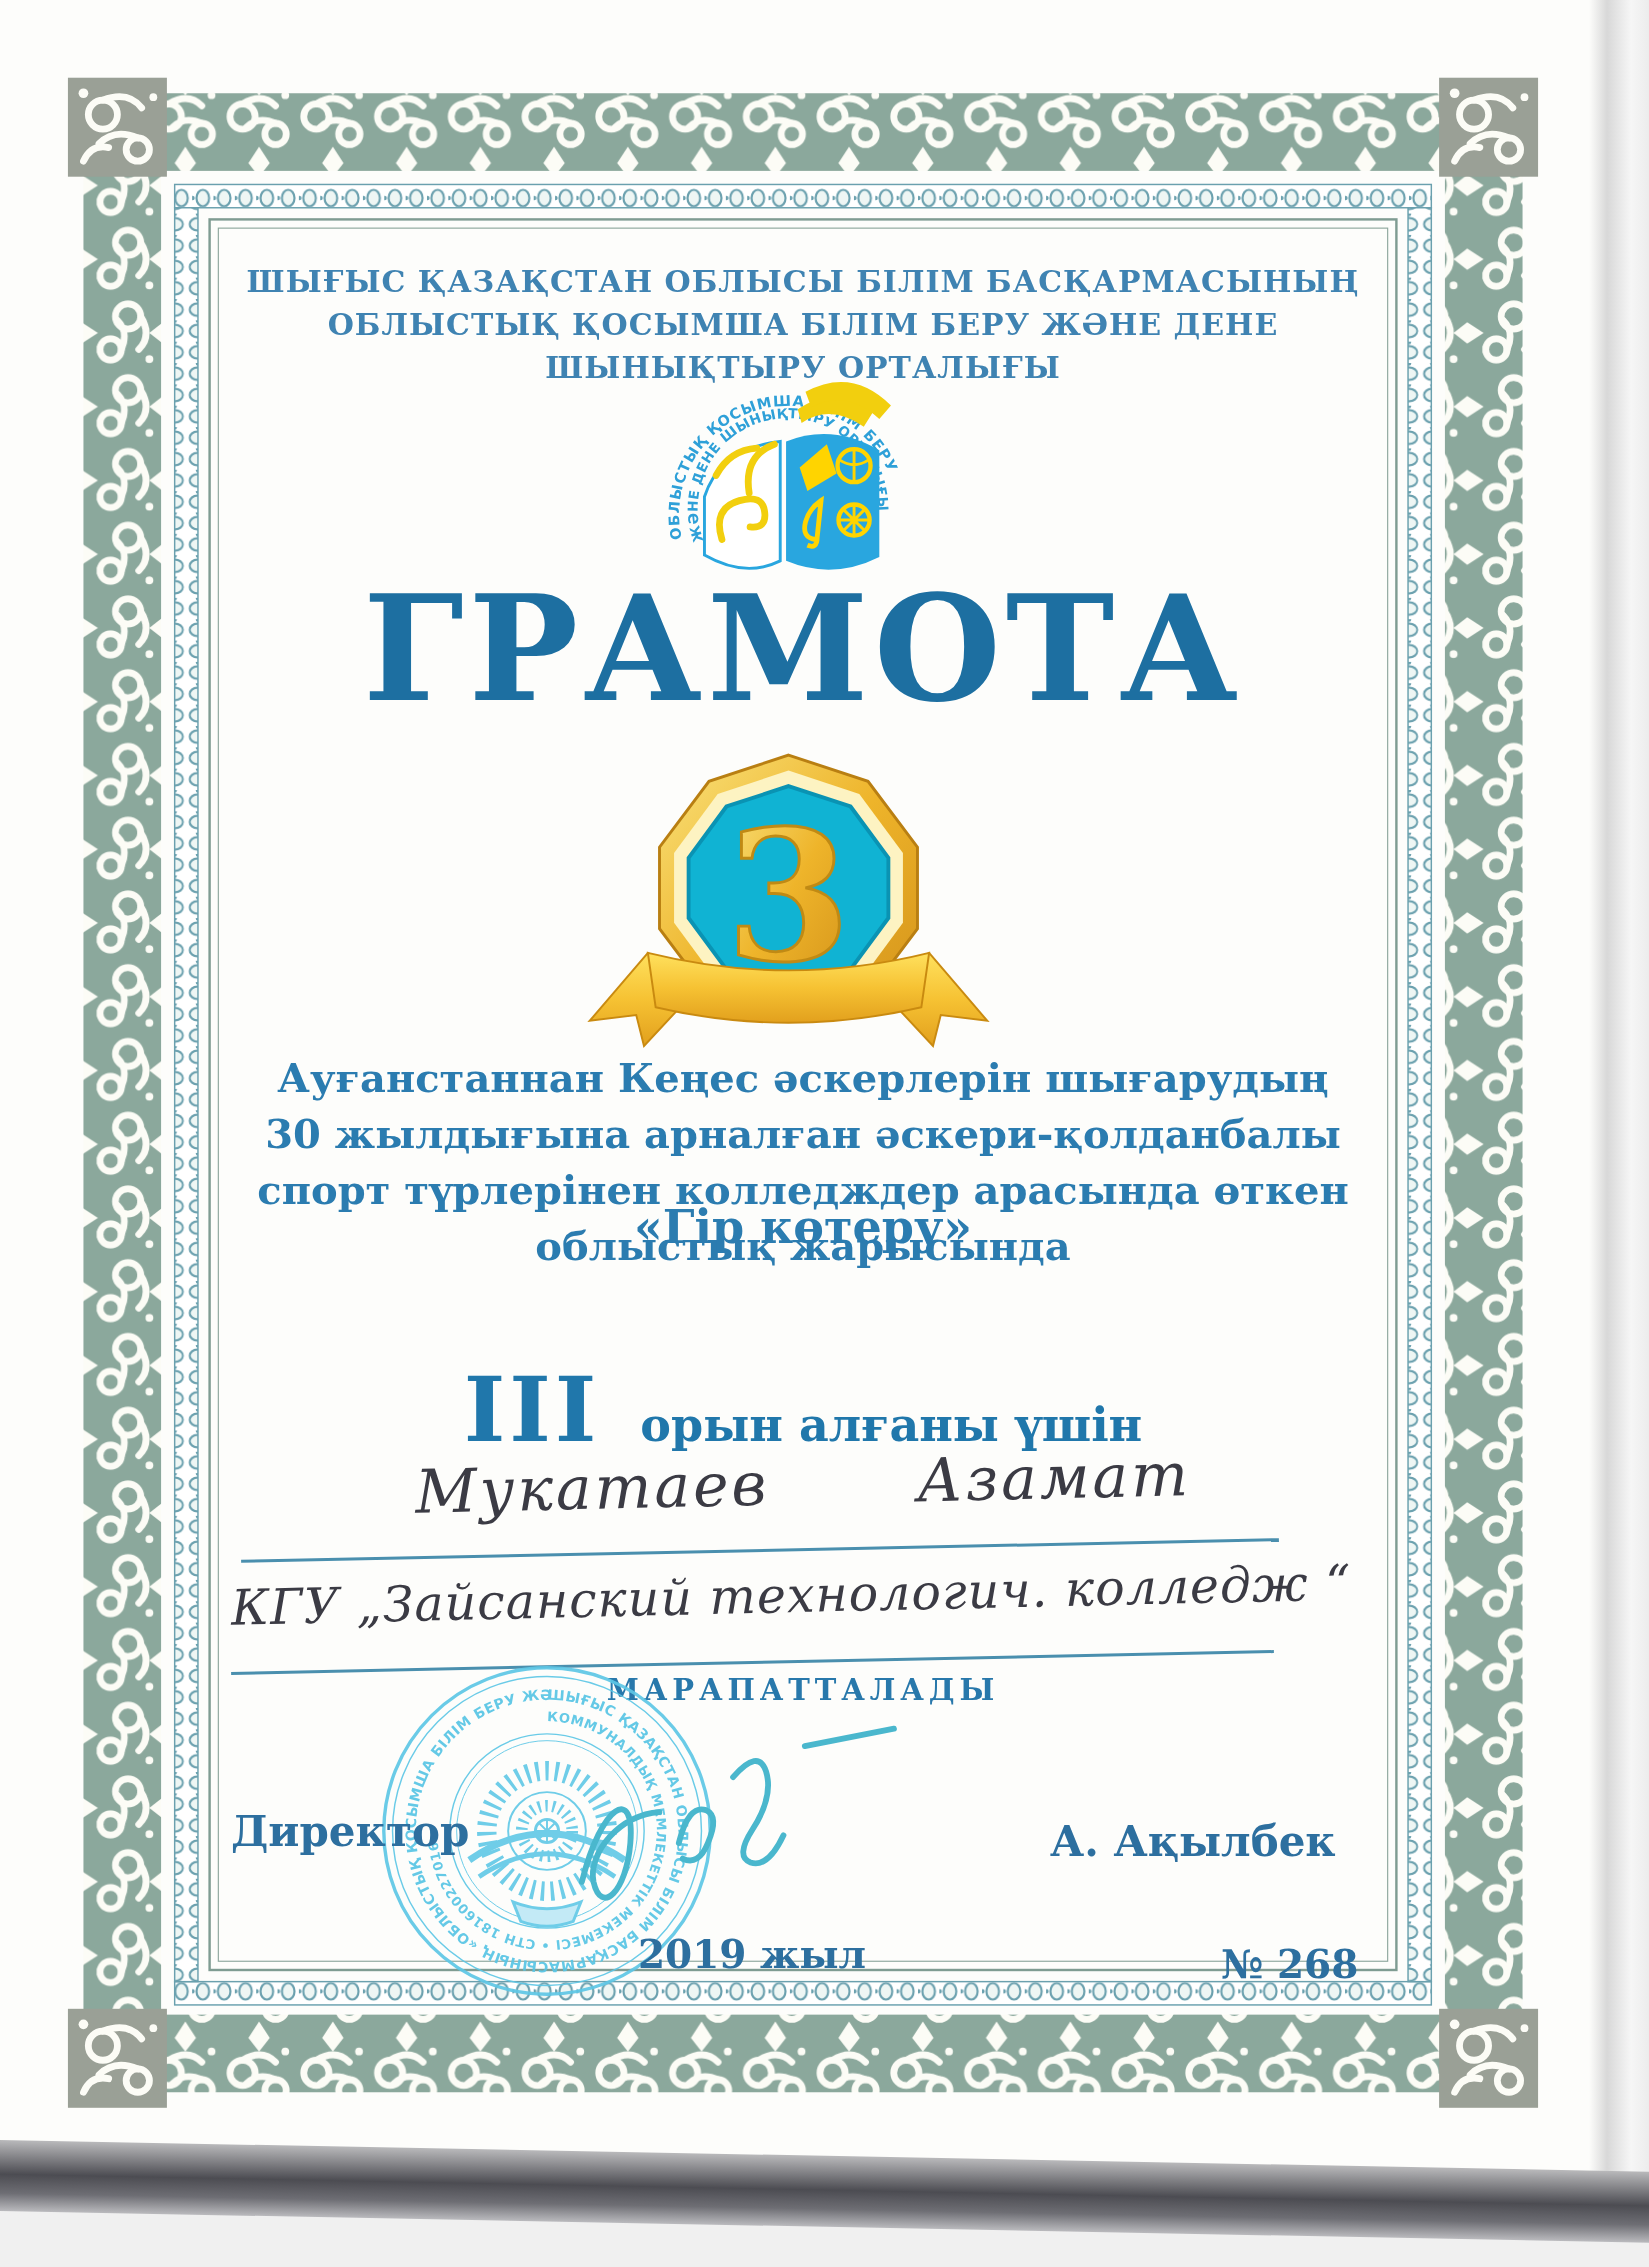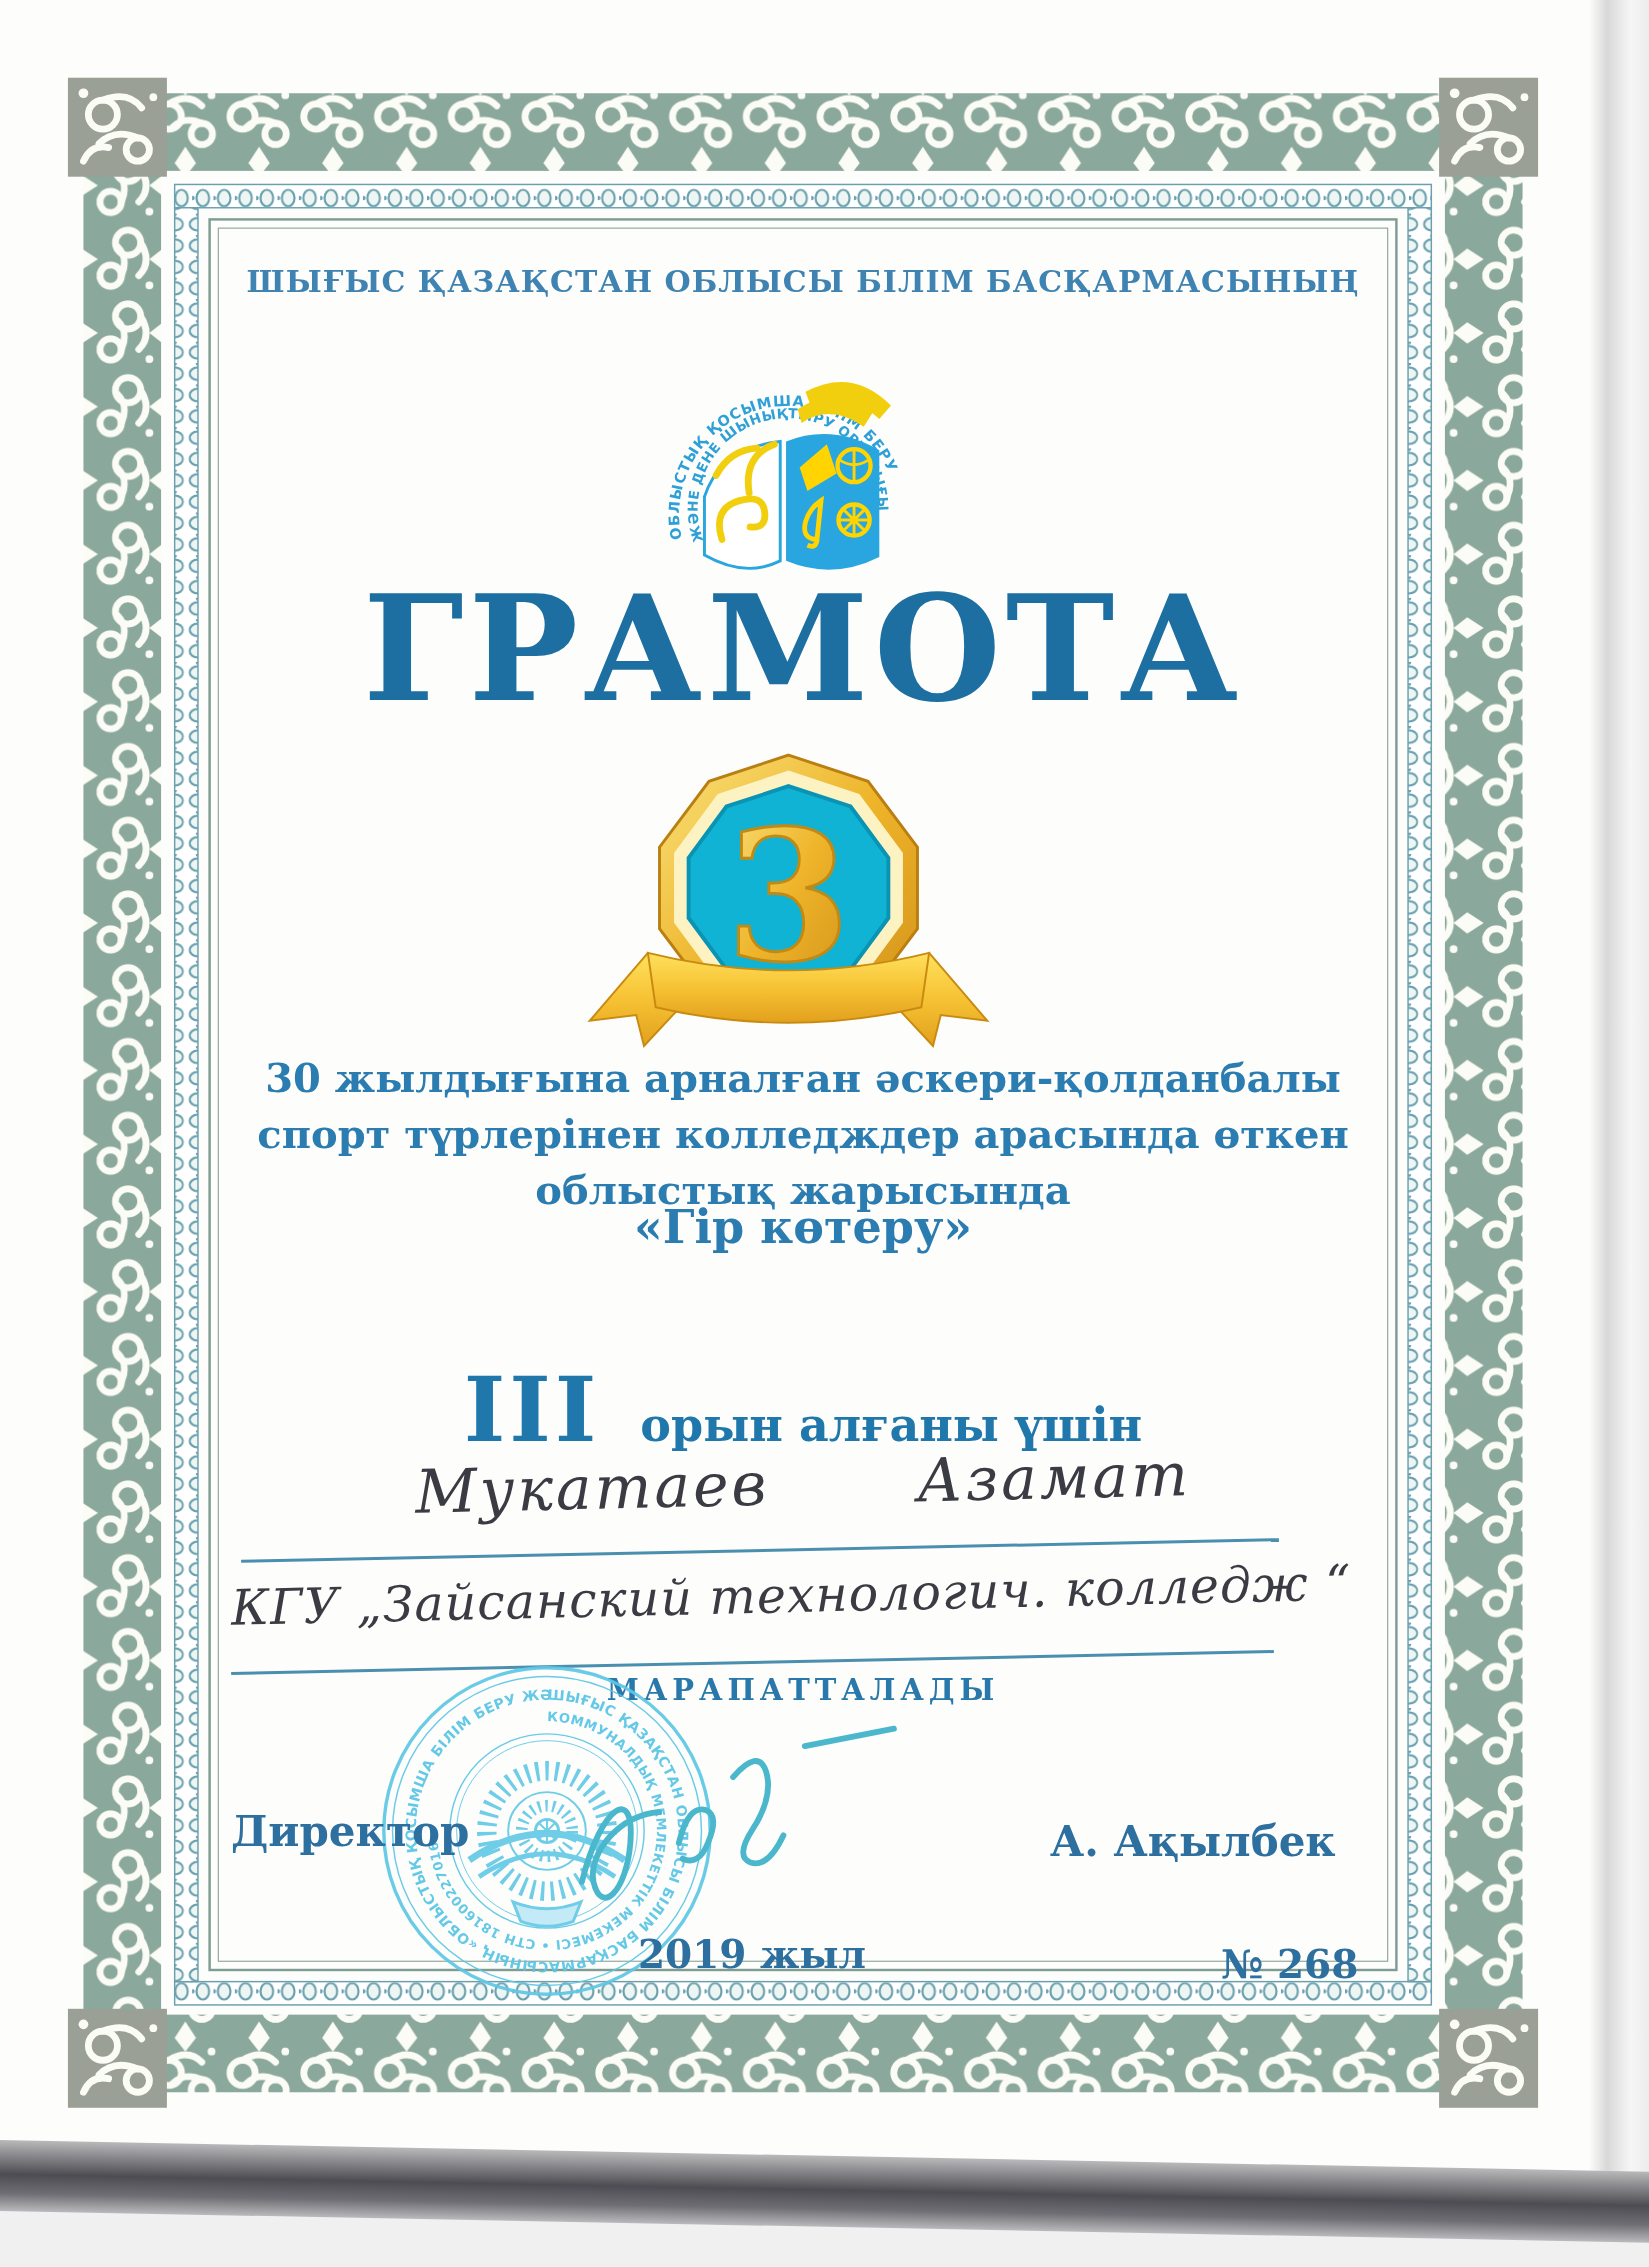"ОБЛЫСТЫҚ ҚОСЫМША БІЛІМ БЕРУ ЖӘНЕ" div { html: none -> <div>ОБЛЫСТЫҚ ҚОСЫМША БІЛІМ БЕРУ ЖӘНЕ ДЕНЕ ШЫНЫҚТЫРУ ОРТАЛЫҒЫ</div> }
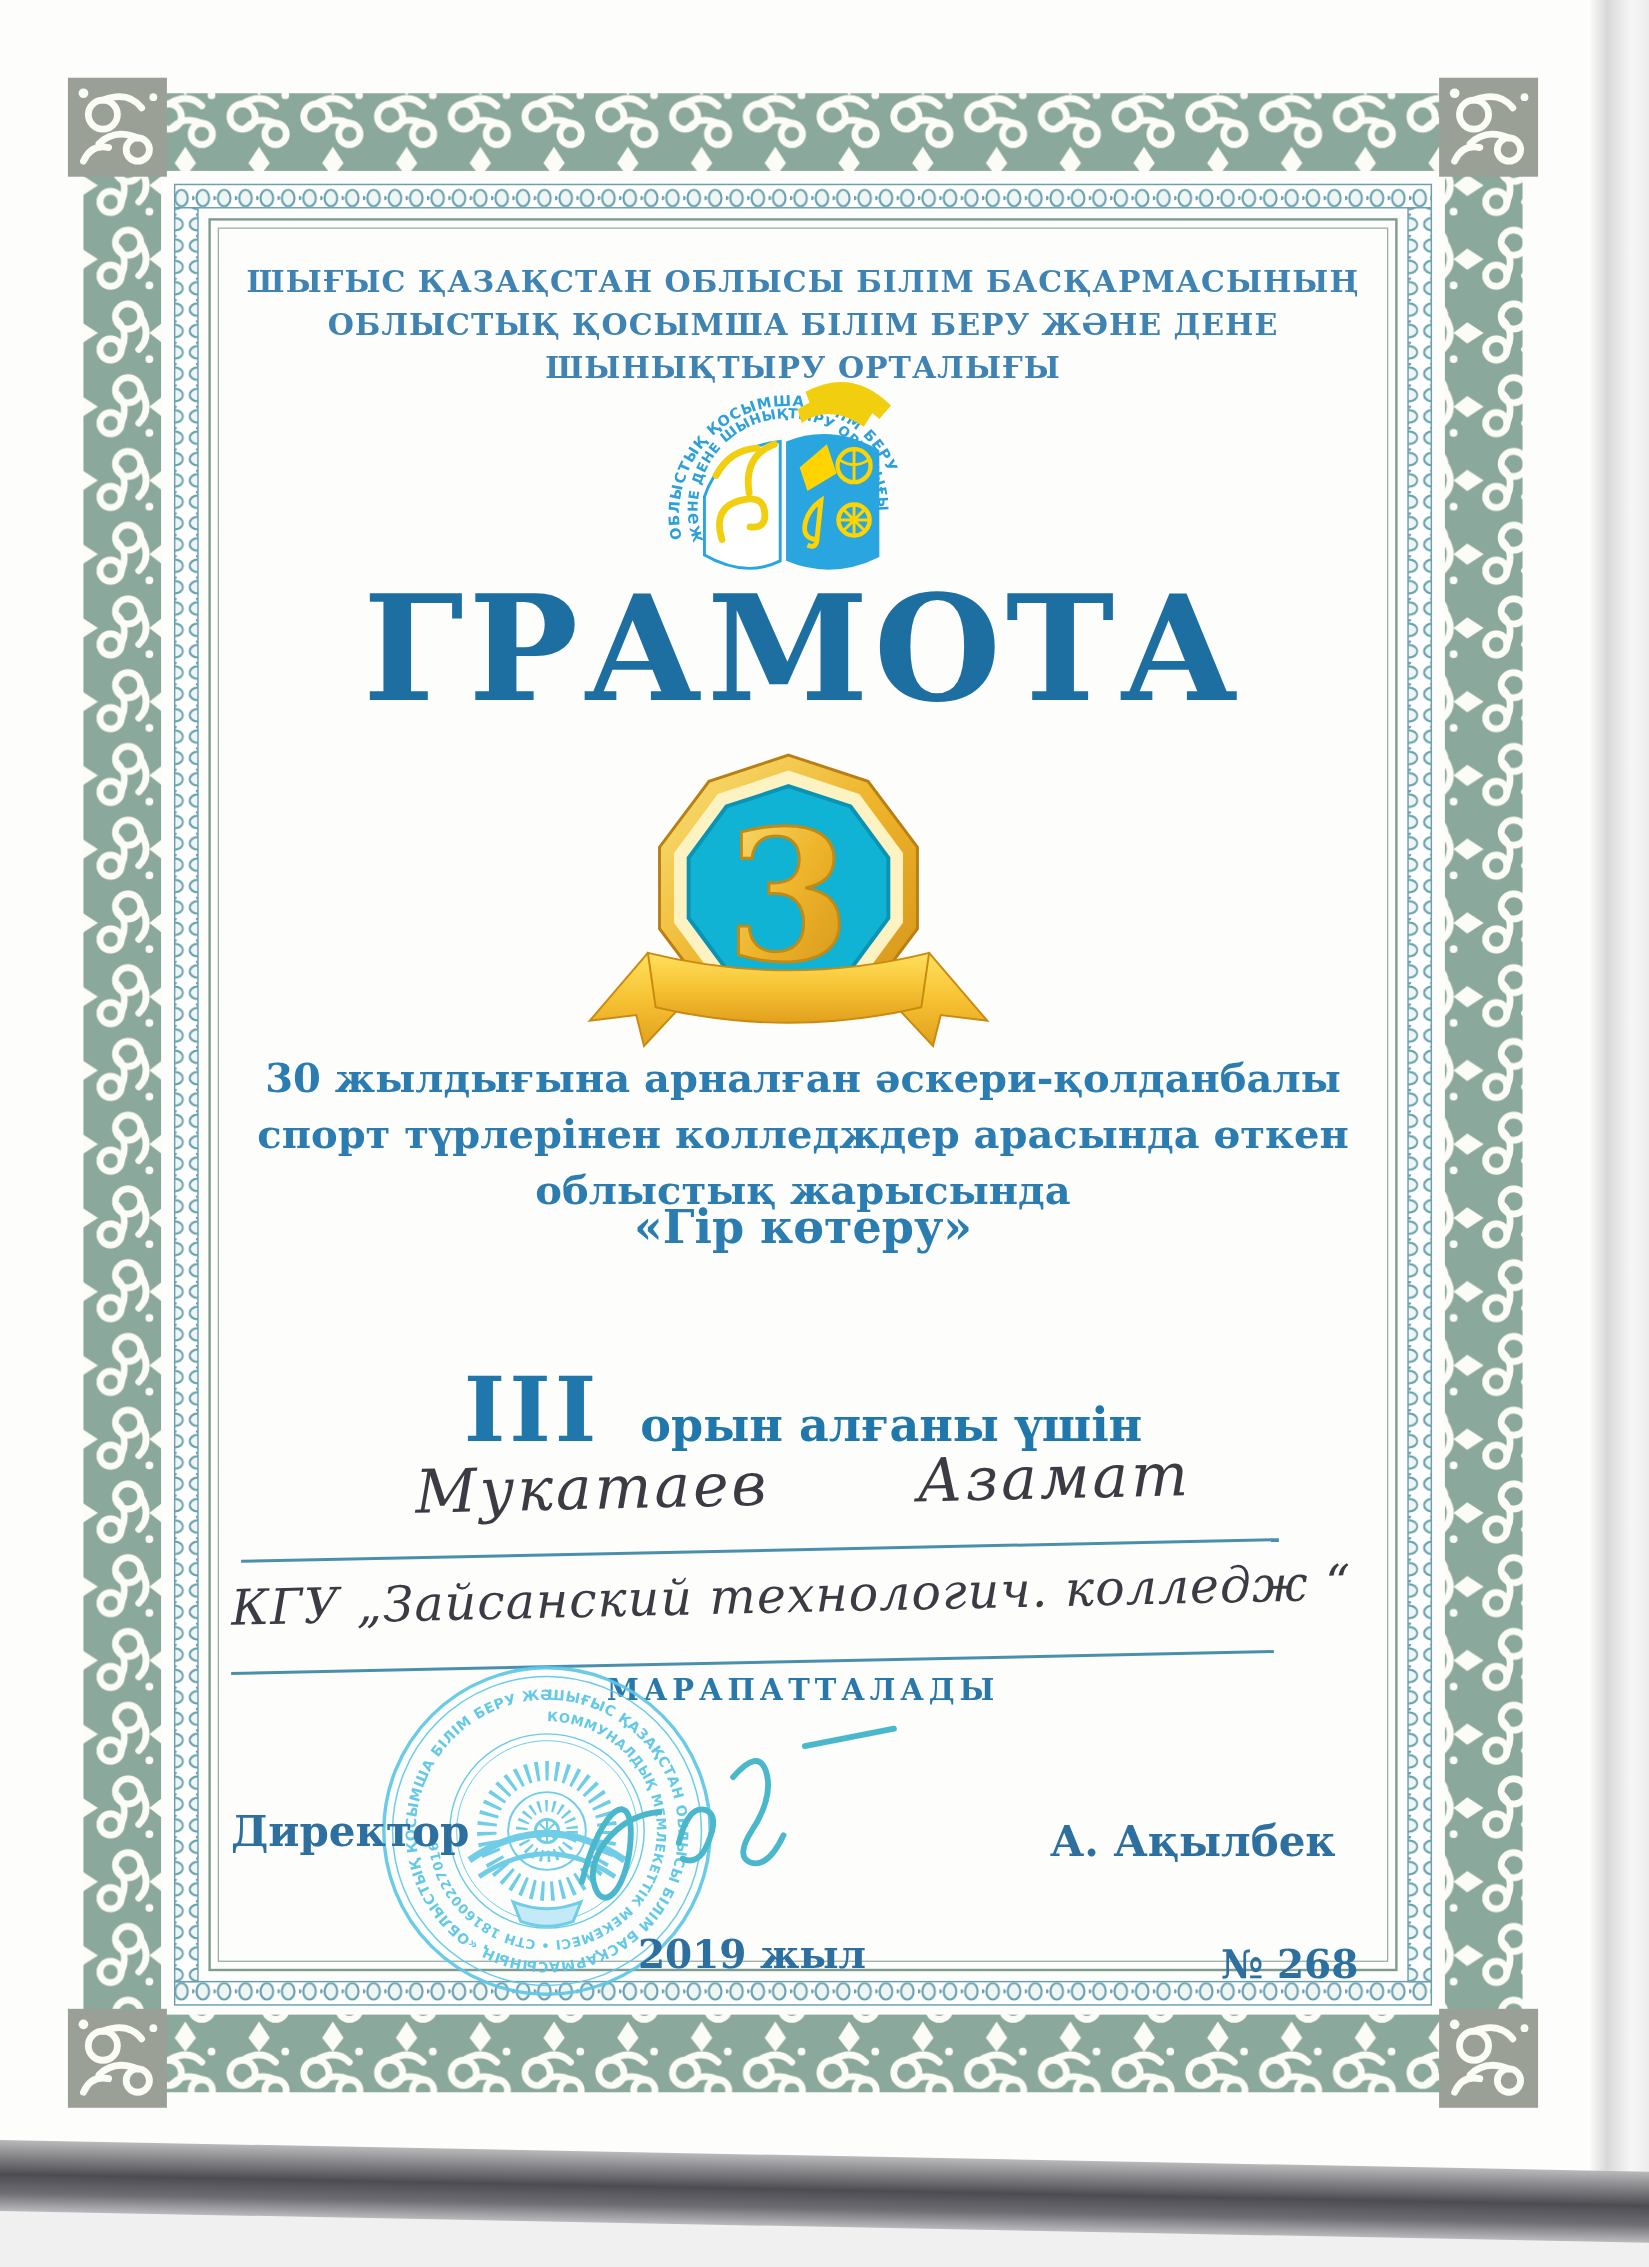"Ауғанстаннан Кеңес әскерлерін шығарудың" div { html: none -> <div>Ауғанстаннан Кеңес әскерлерін шығарудың</div> }
